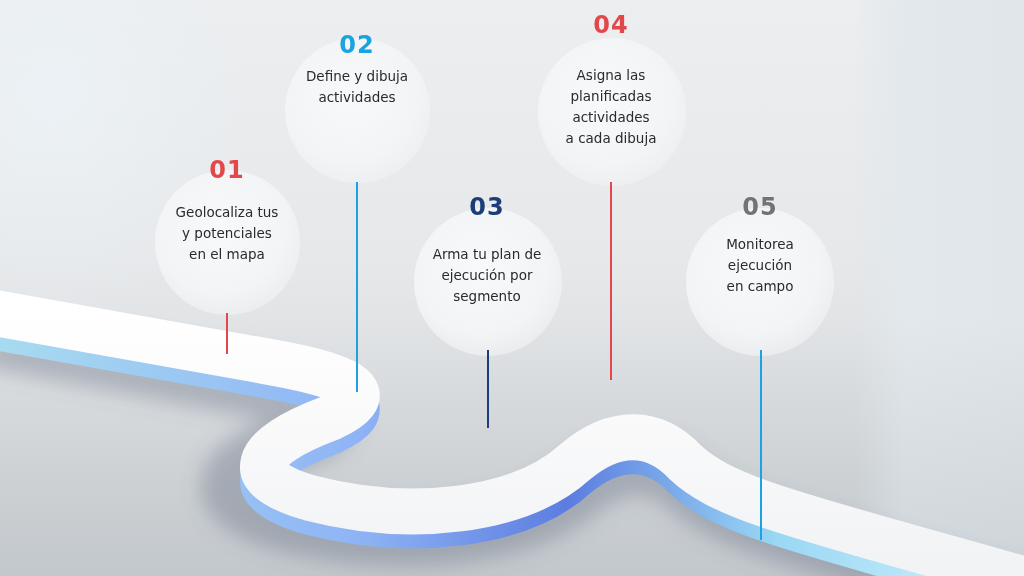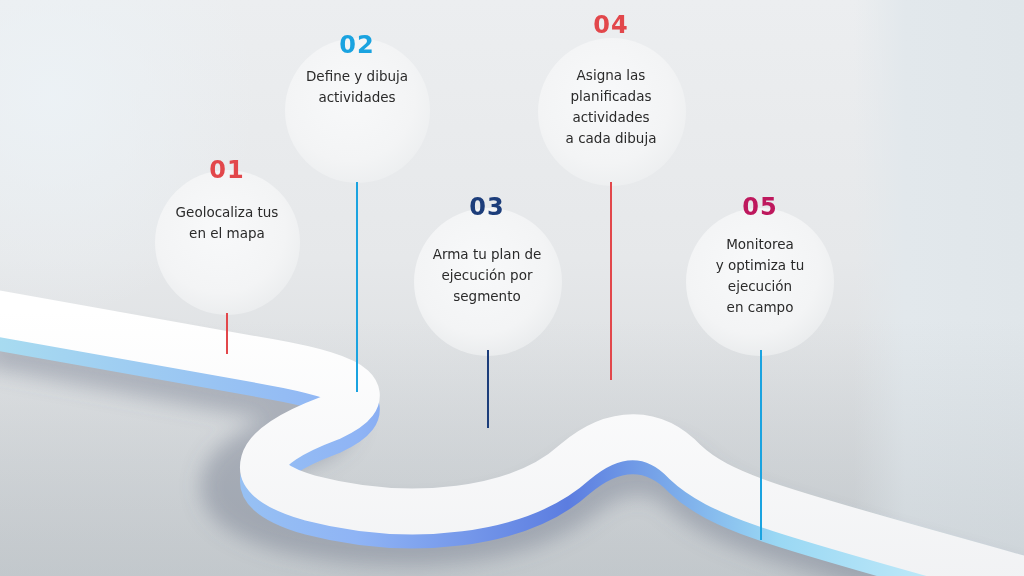"05" div.num { color: #be185d -> #737373 }
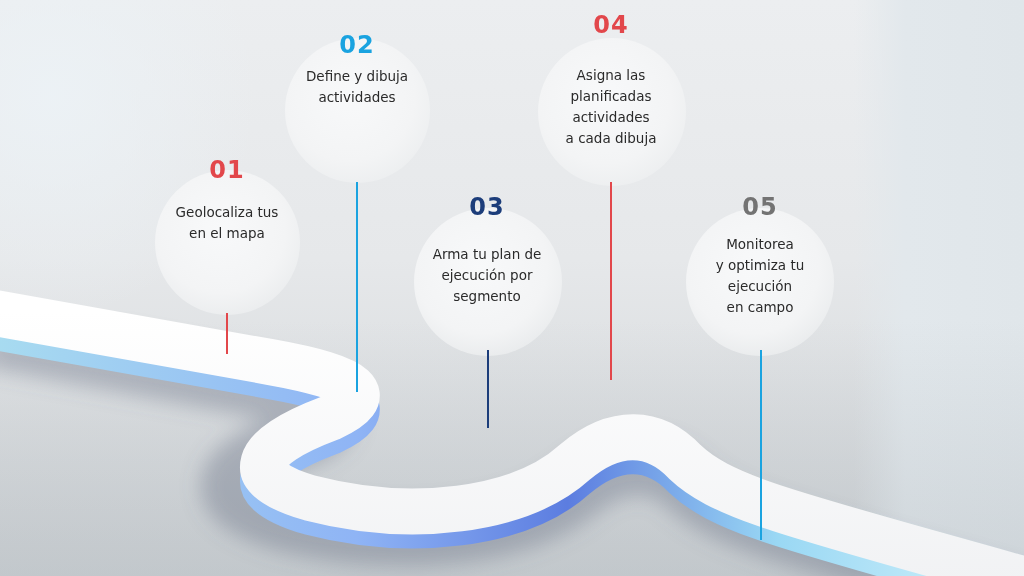"y potenciales" span { html: none -> <span>y potenciales</span> }
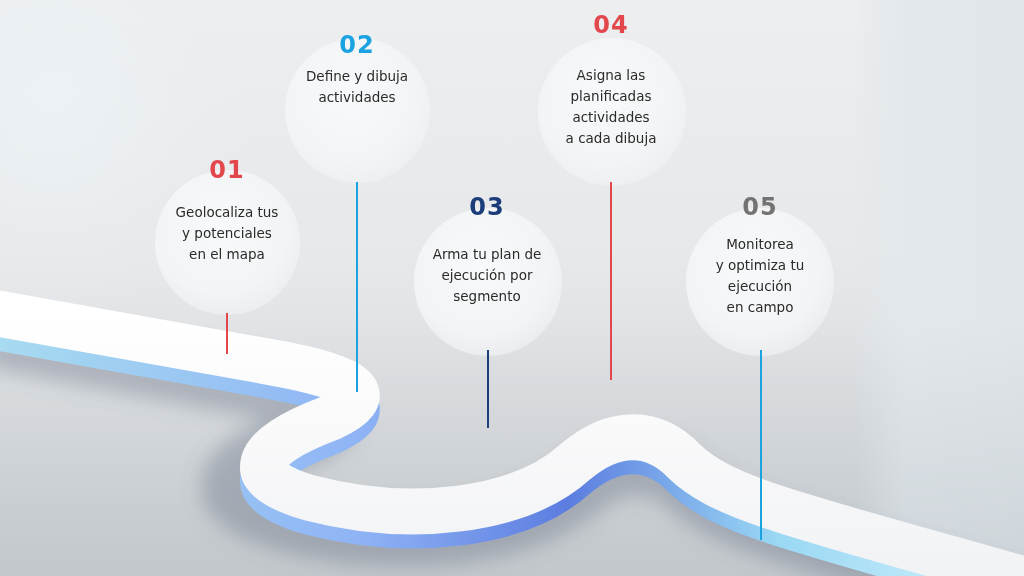"y optimiza tu" span { html: <span>y optimiza tu</span> -> none }
